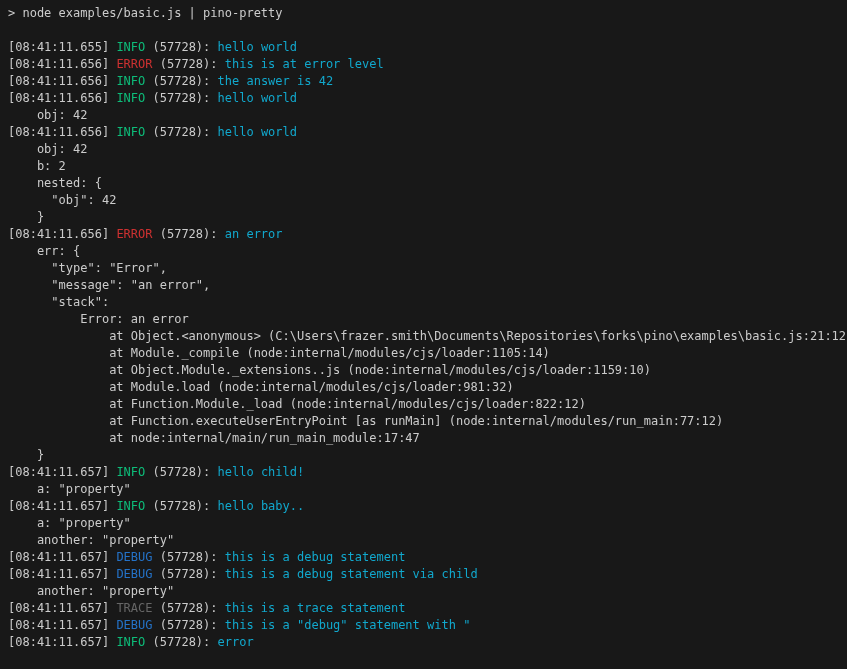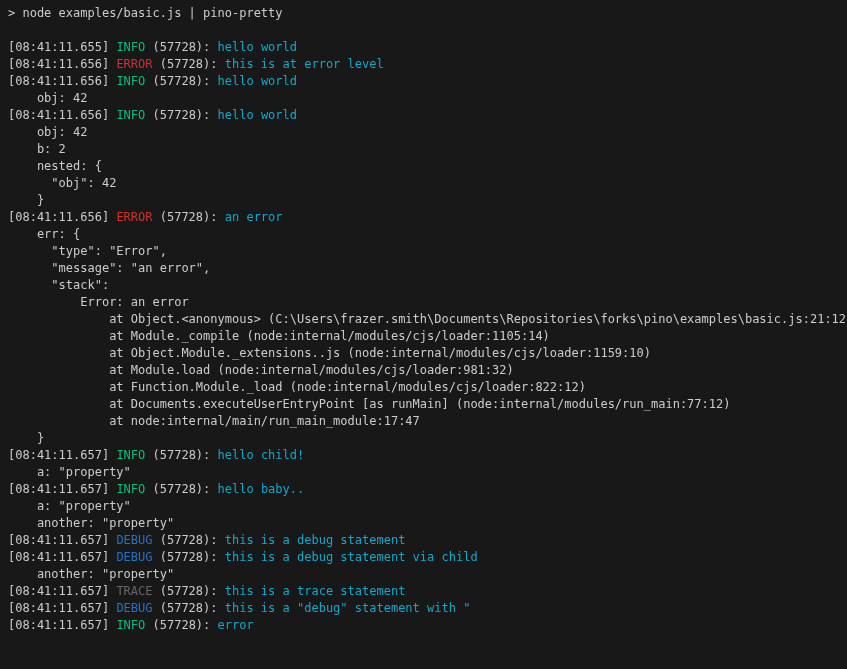"[08:41:11.656] INFO (57728): the answer" div.line { html: none -> <div><span>[08:41:11.656] </span><span>INFO</span><span> (57728): </span><span>the answer is 42</span></div> }
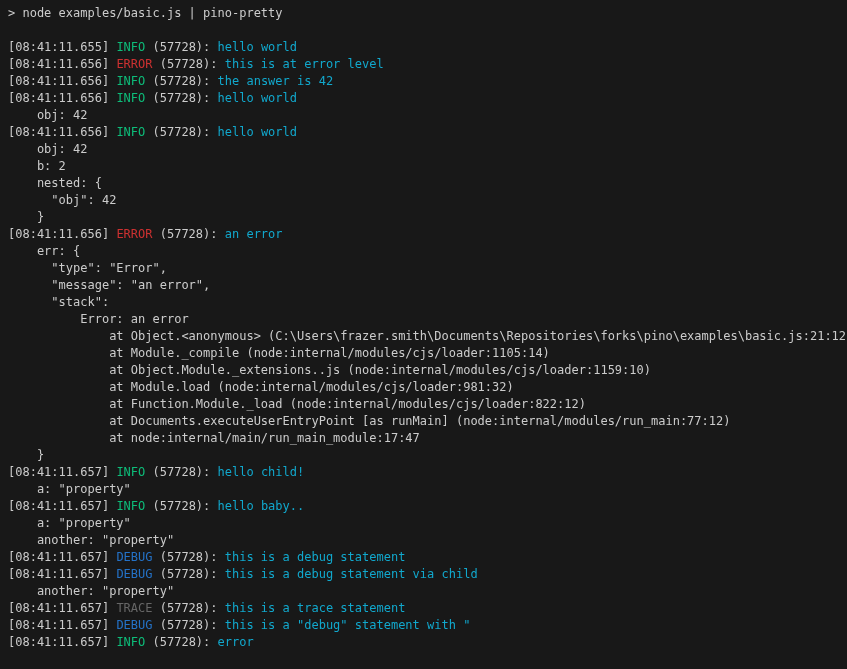"at Documents.executeUserEntryPoint [as" span.seg { text: Documents.executeUserEntryPoint -> Function.executeUserEntryPoint }
